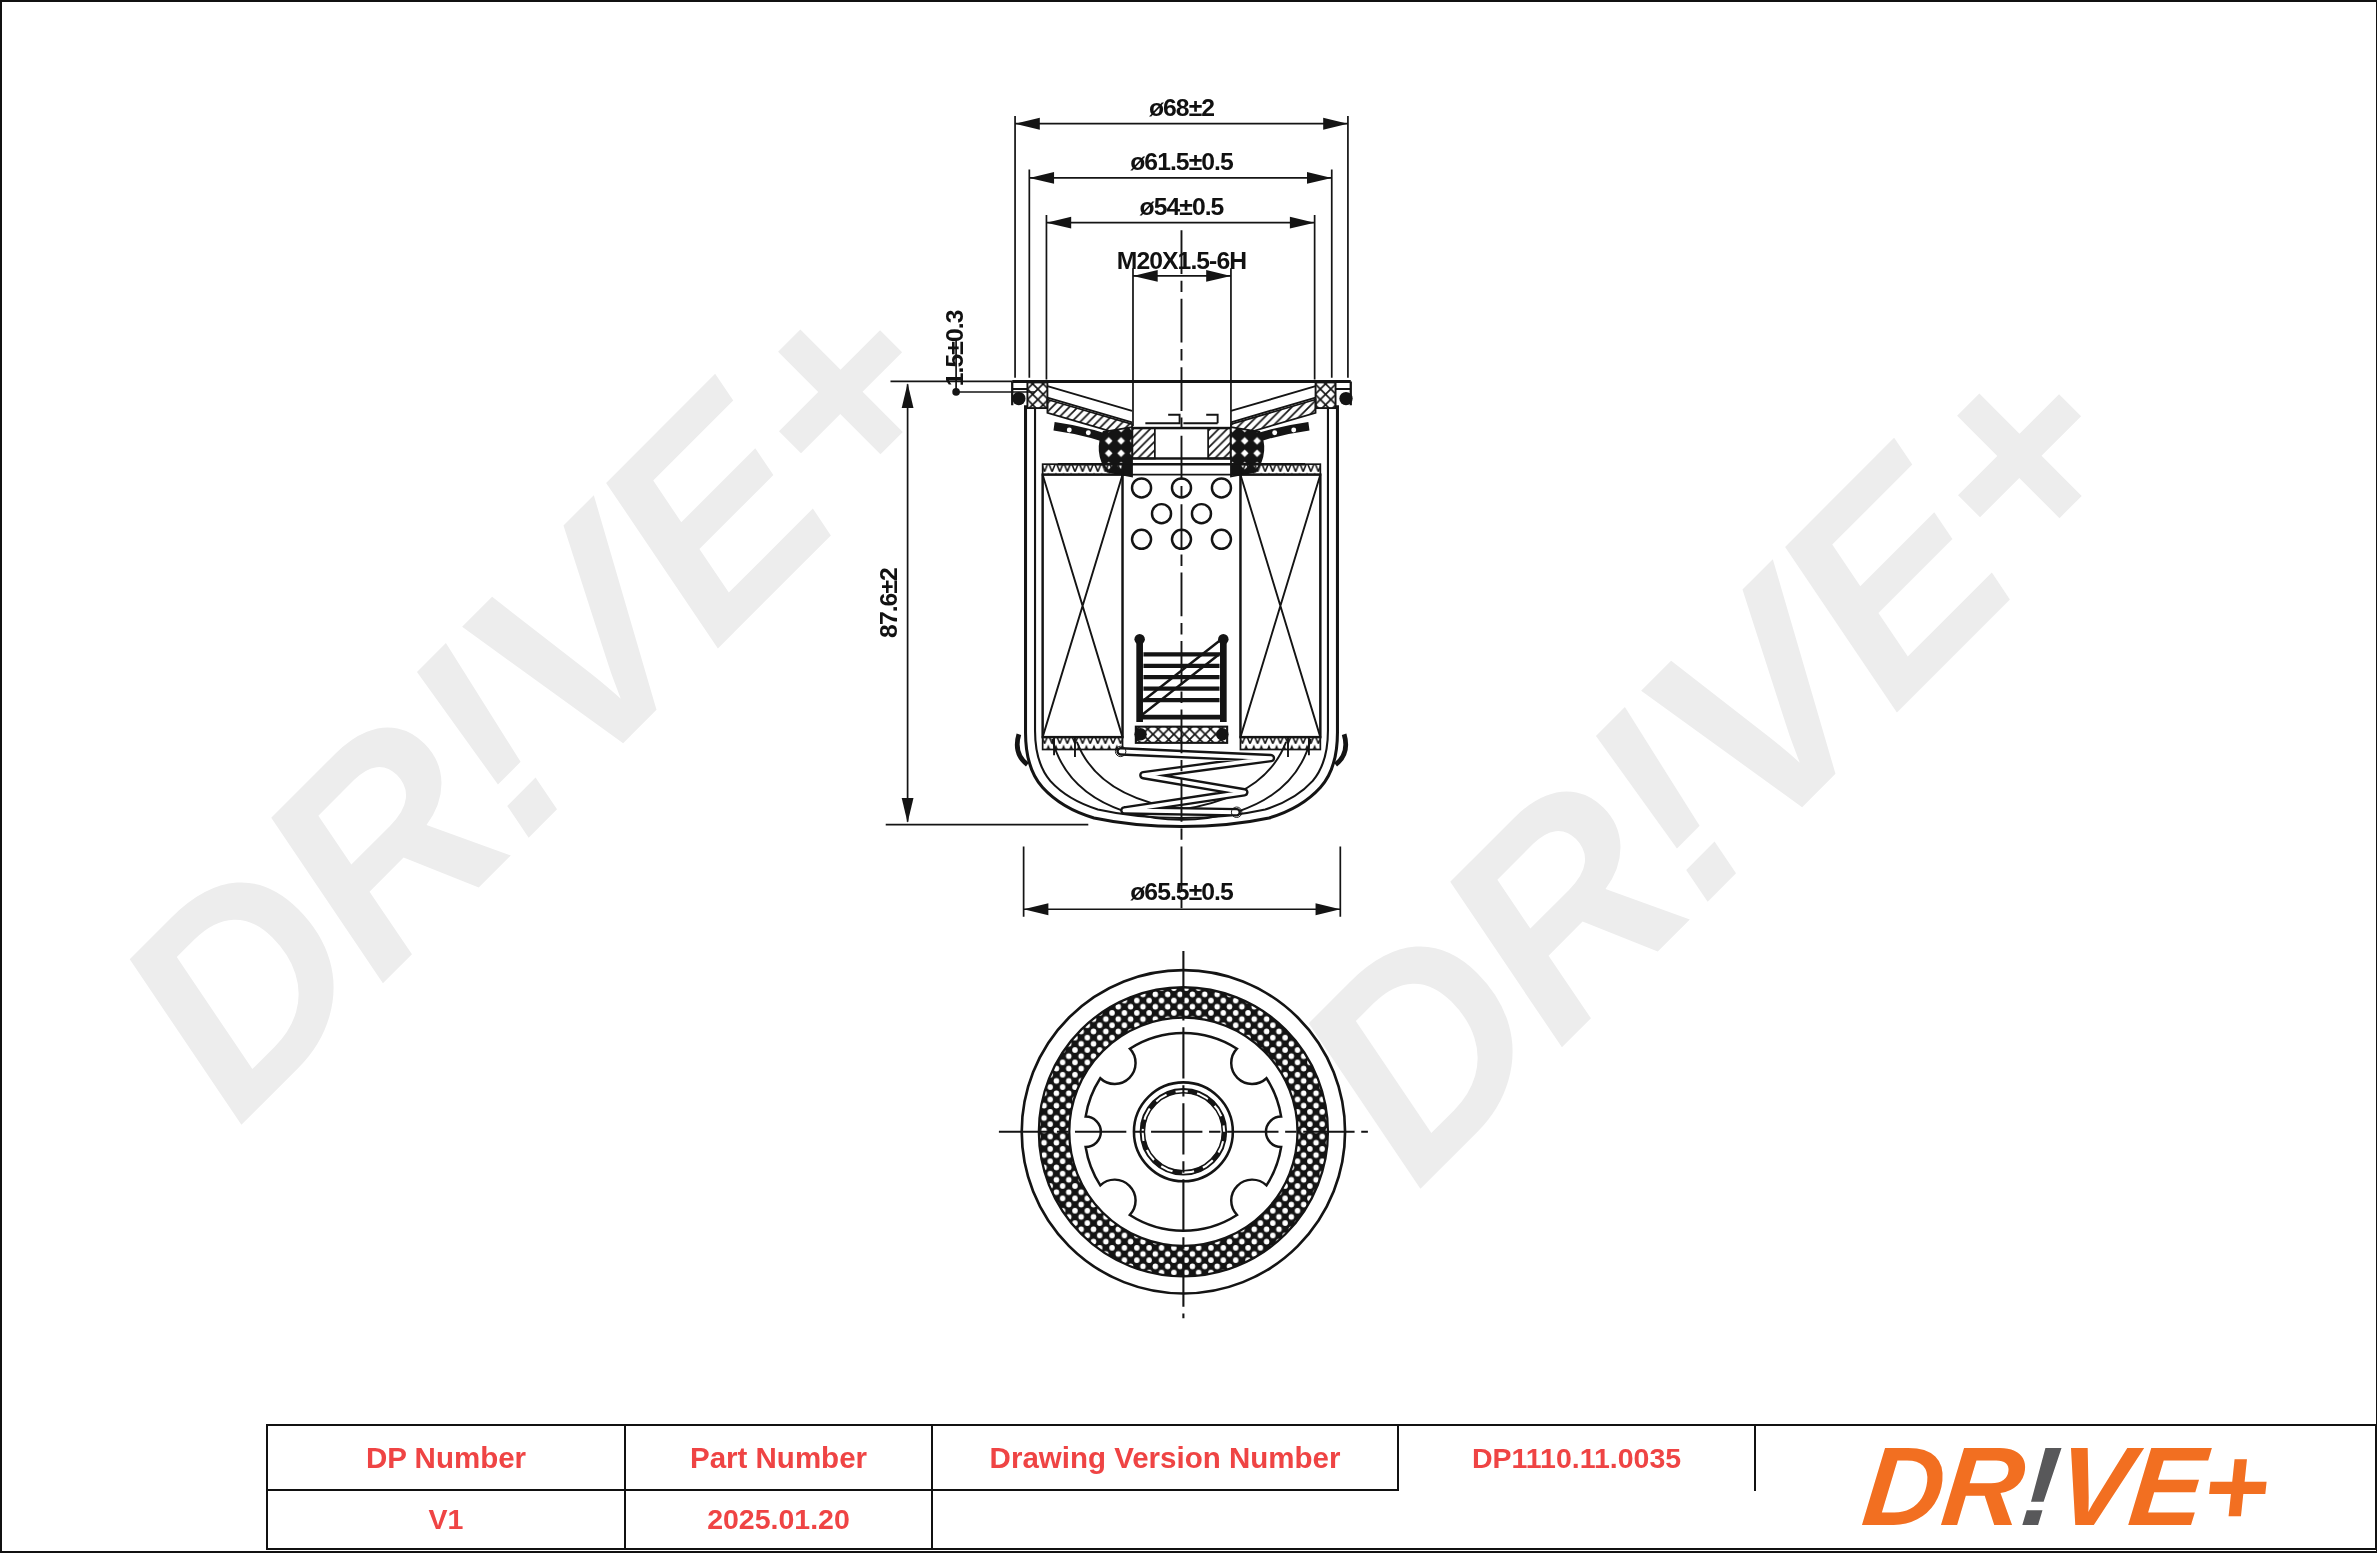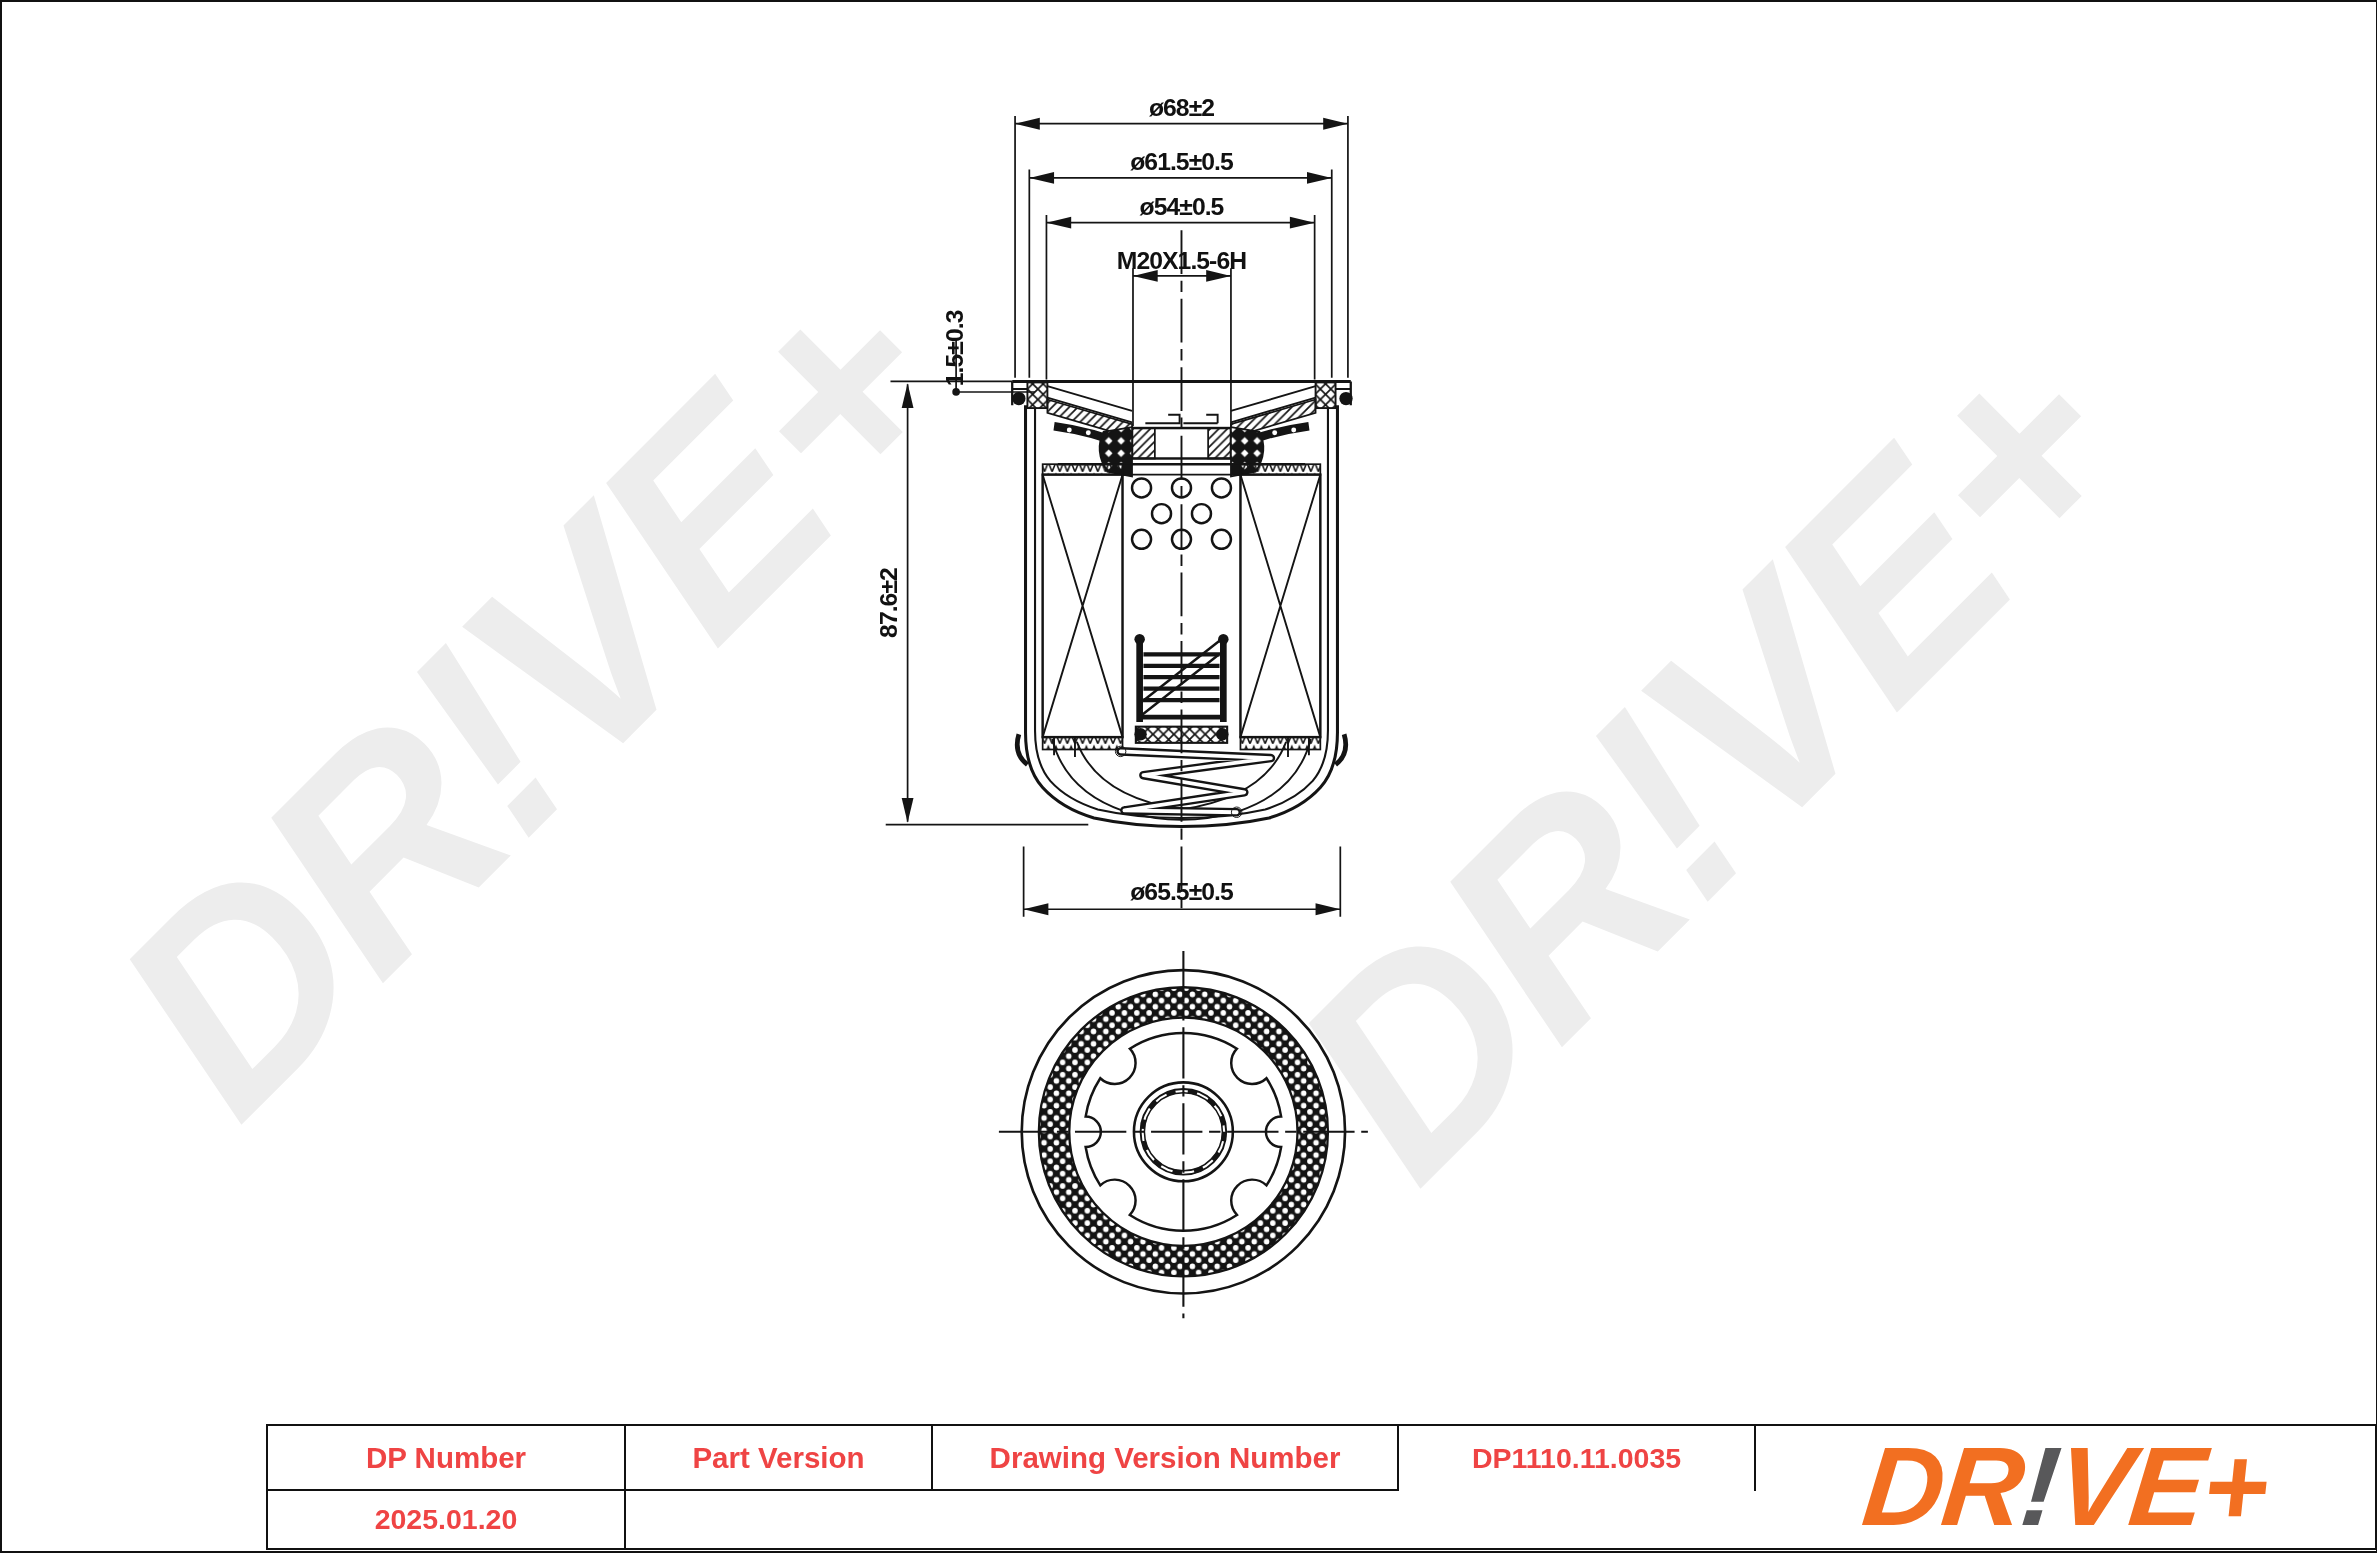"Part Version" div.cell { text: Version -> Number }
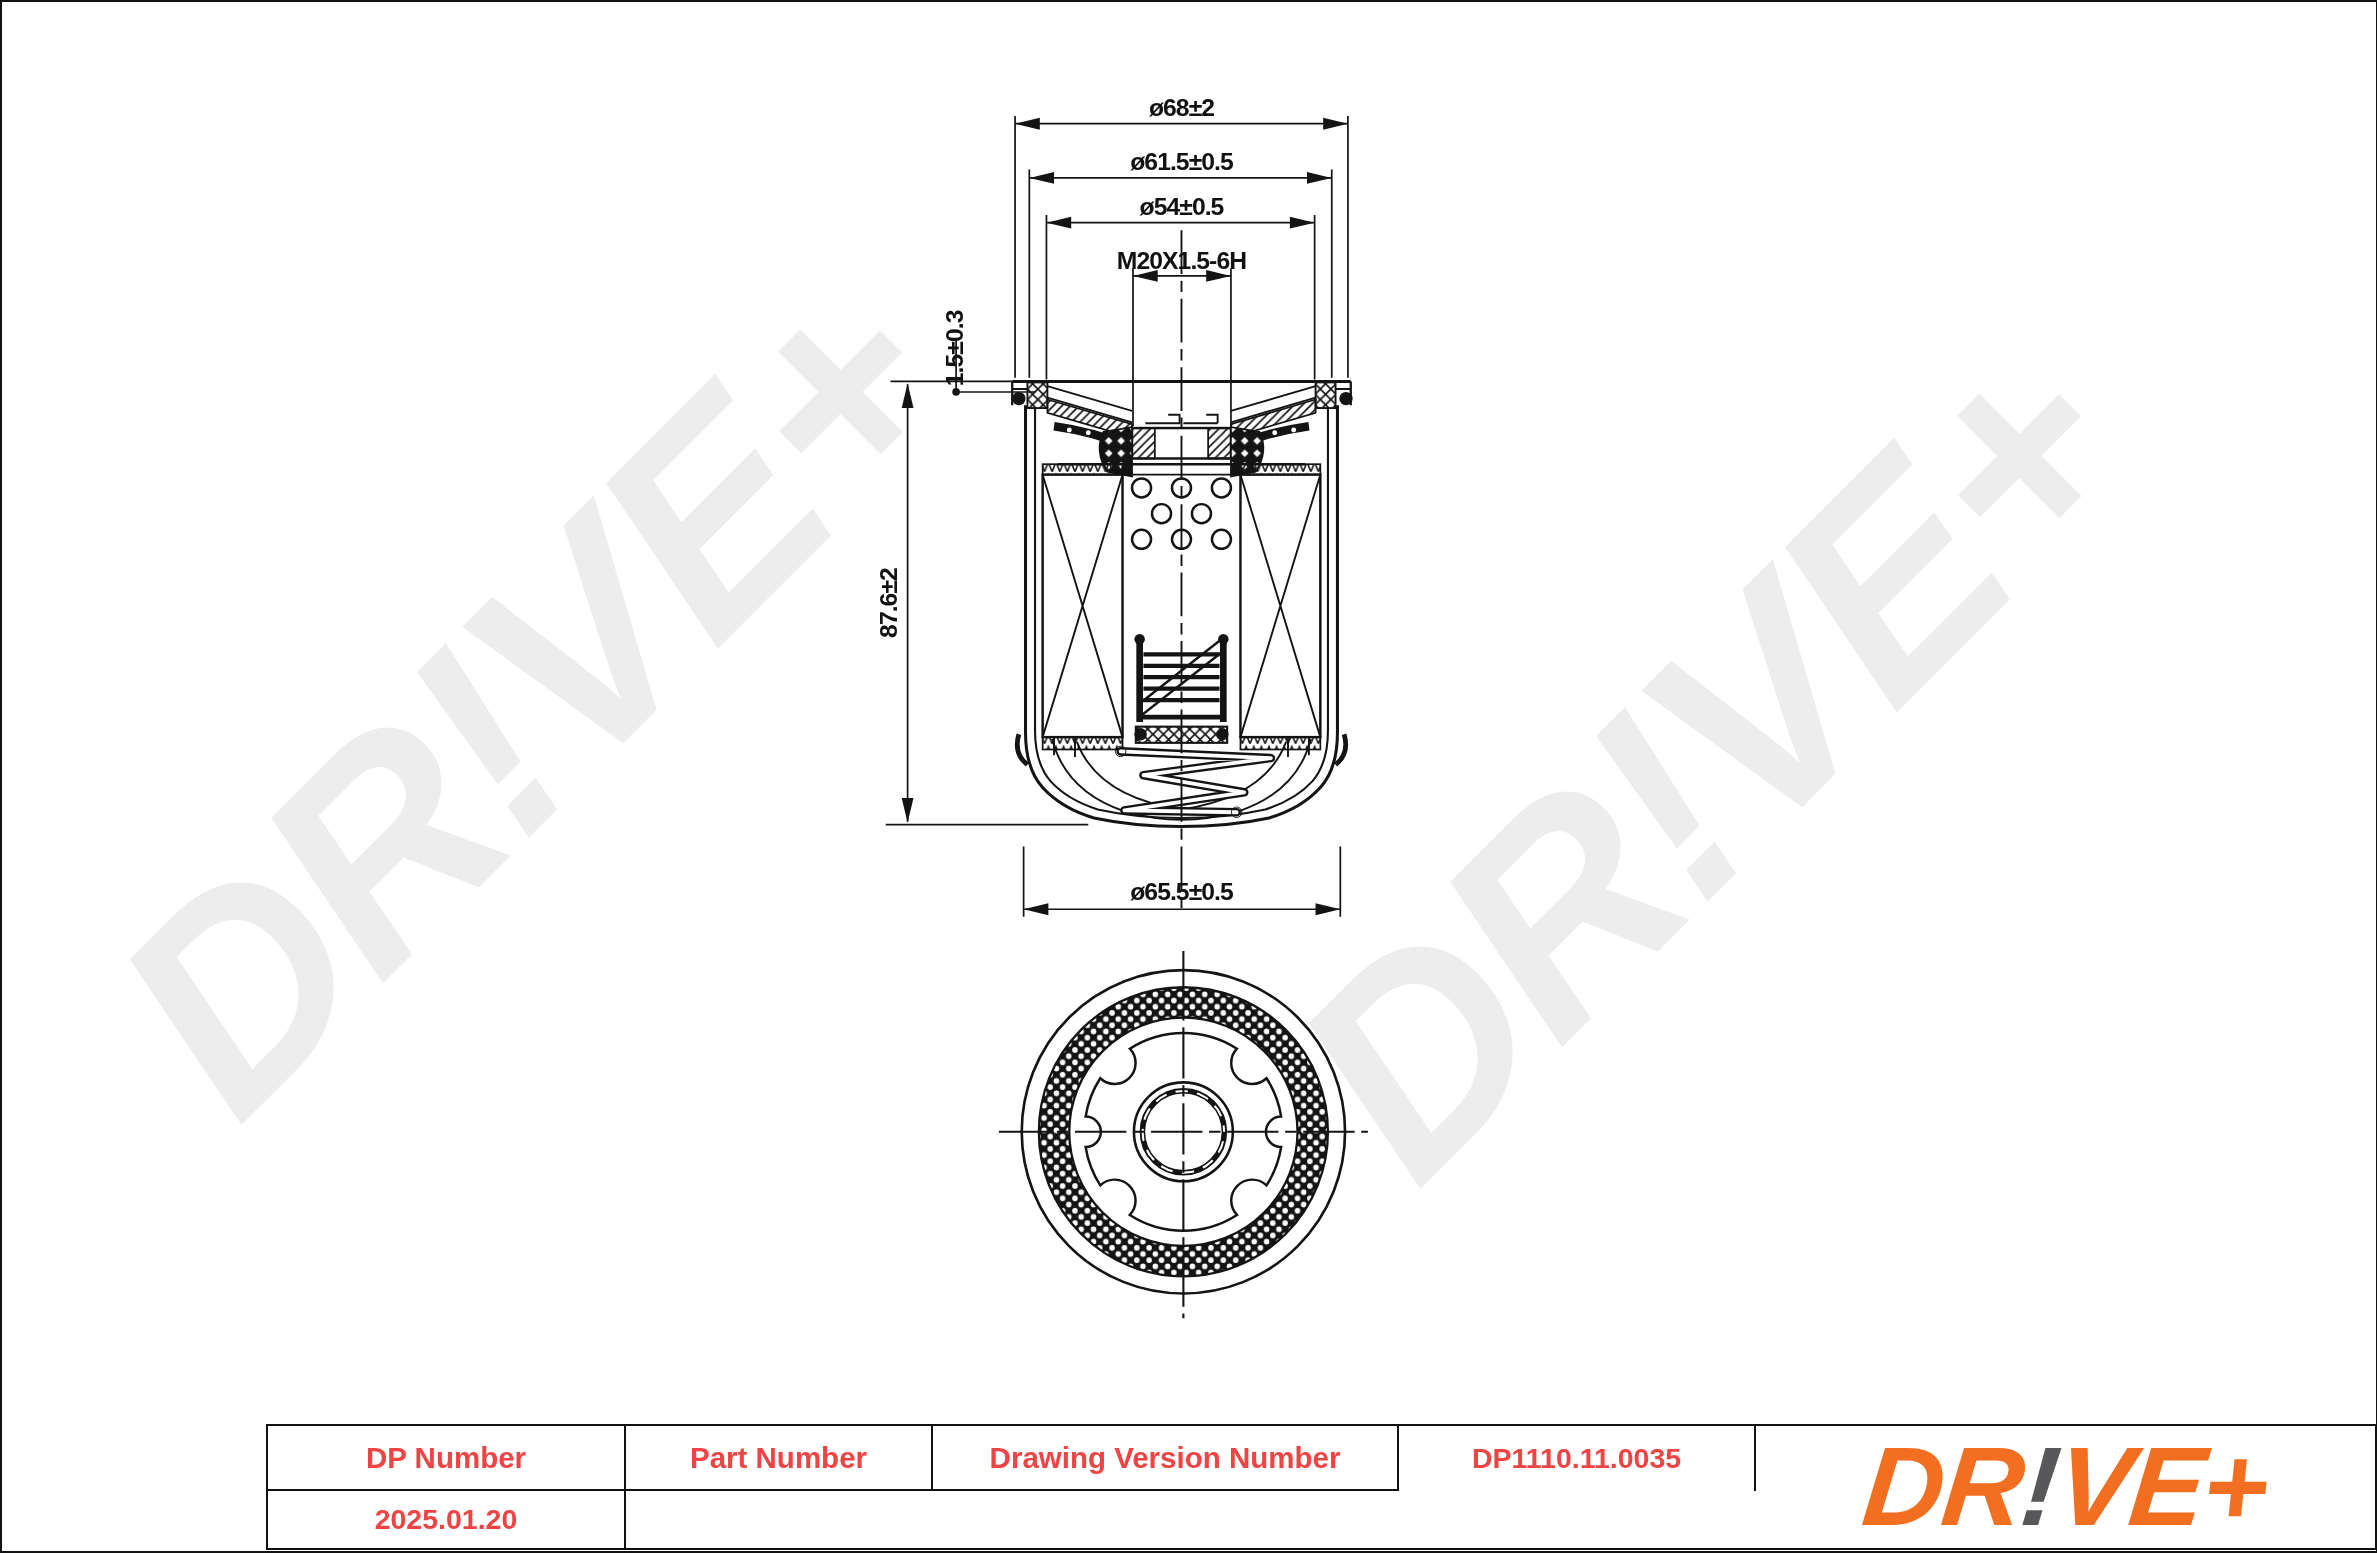"V1" div.cell { html: none -> <div>V1</div> }
